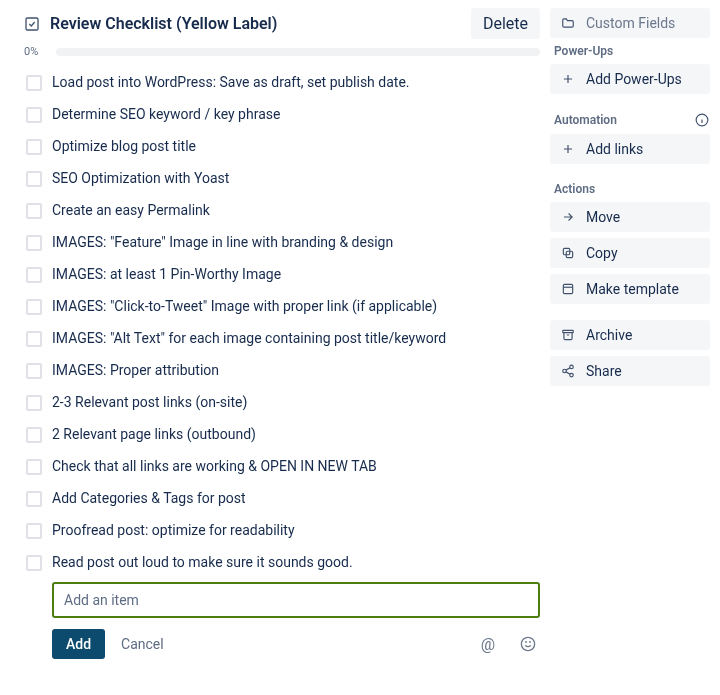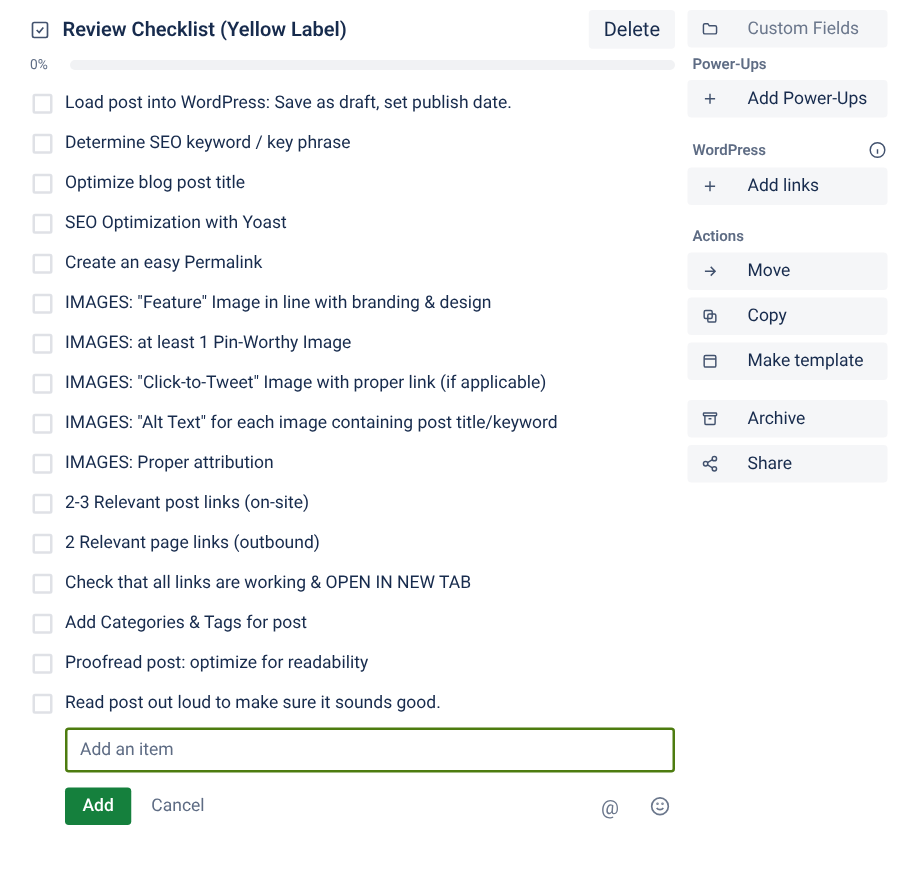"Custom Fields" .side-btn { gap: 22px -> 10px }
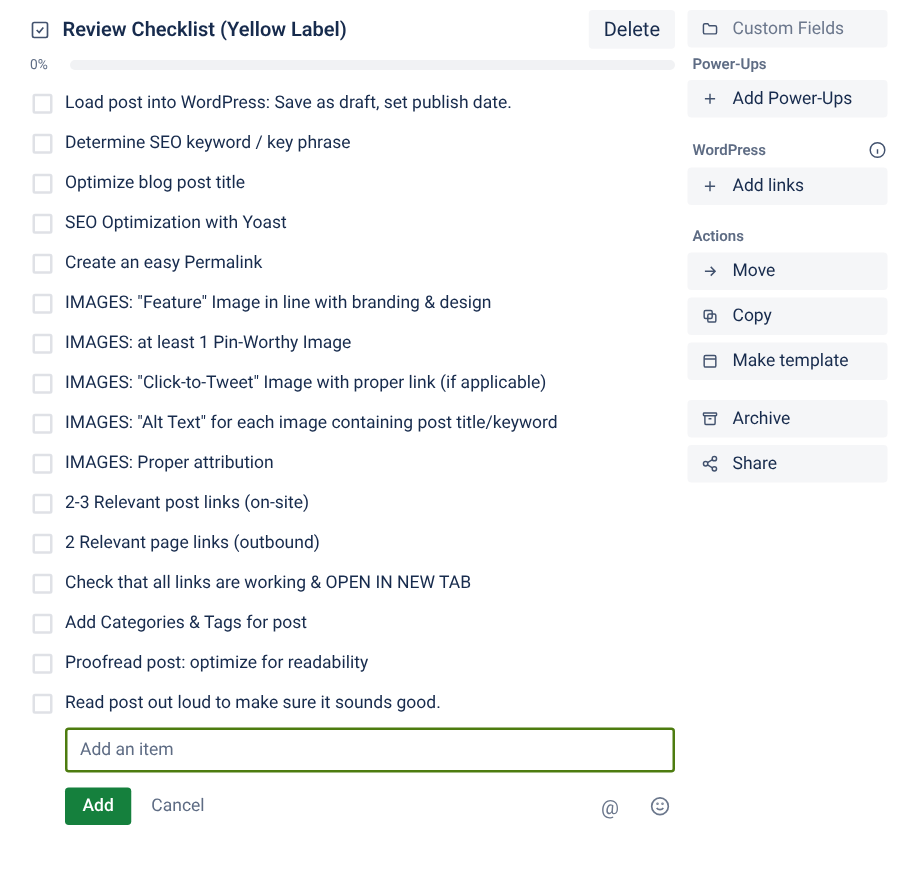"WordPress" span { text: WordPress -> Automation }
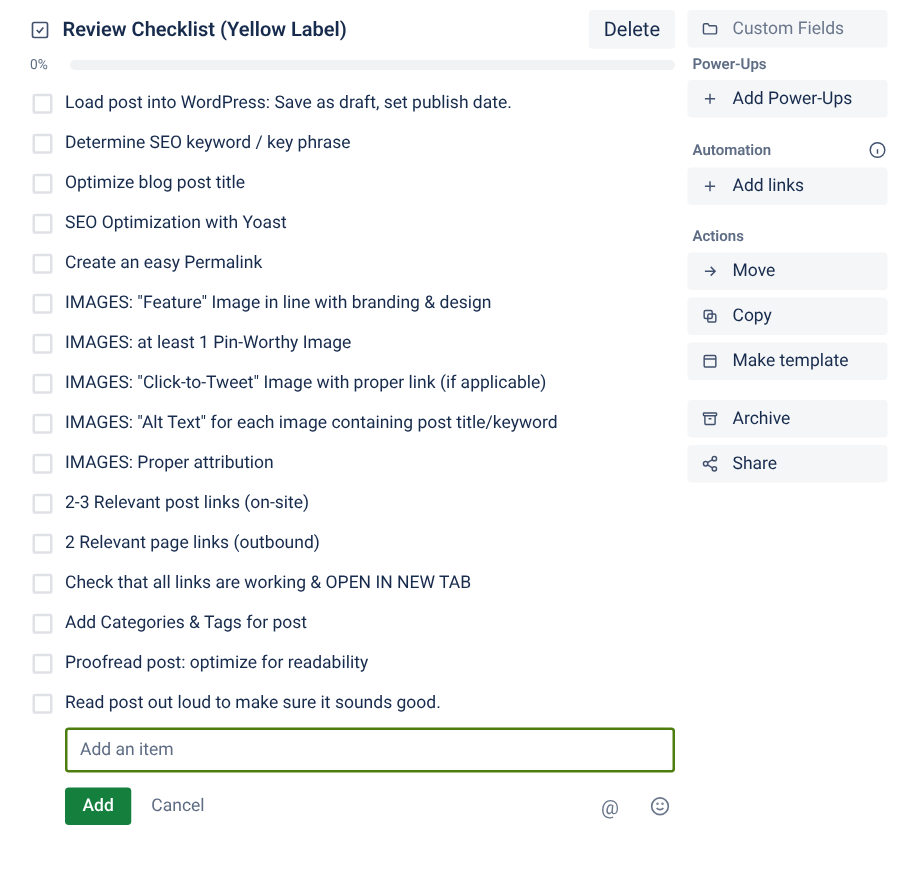"Add" .btn-primary { background: #15803d -> #0c4a6e }
